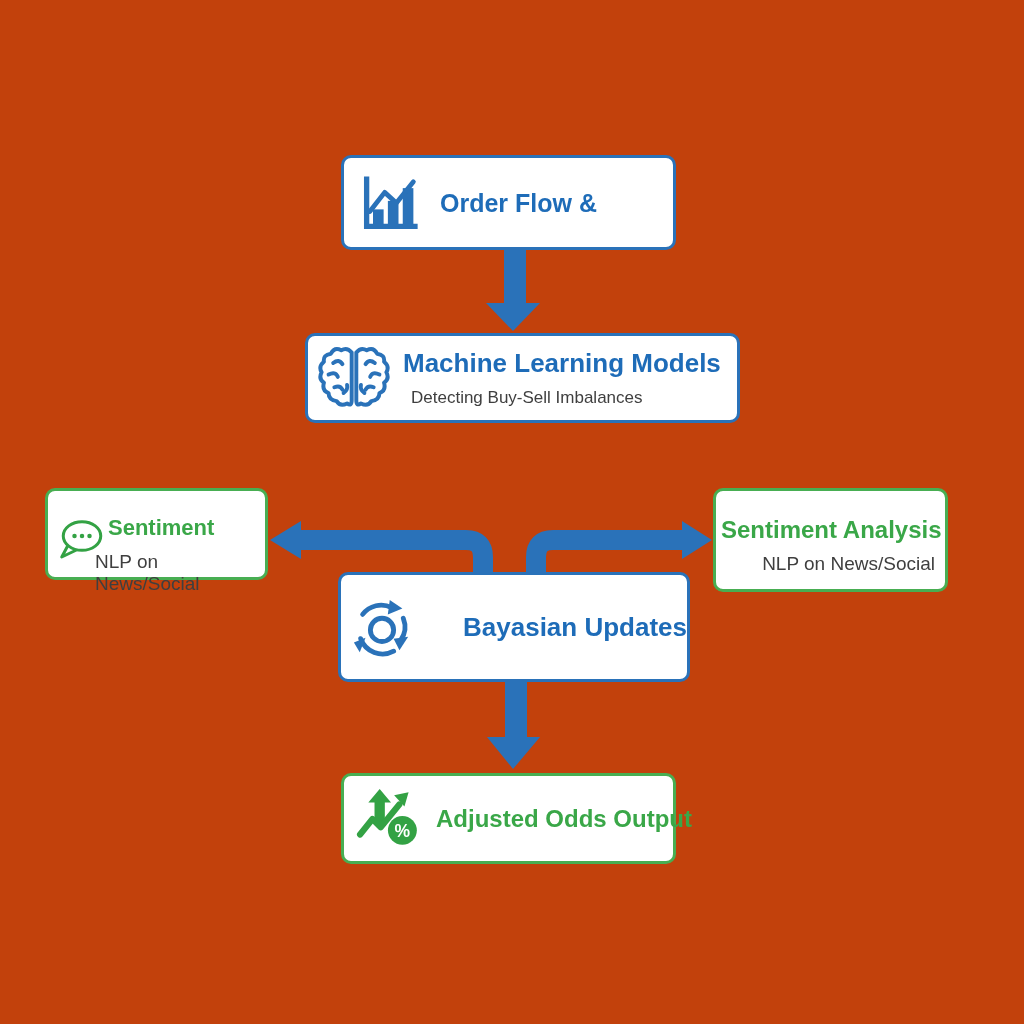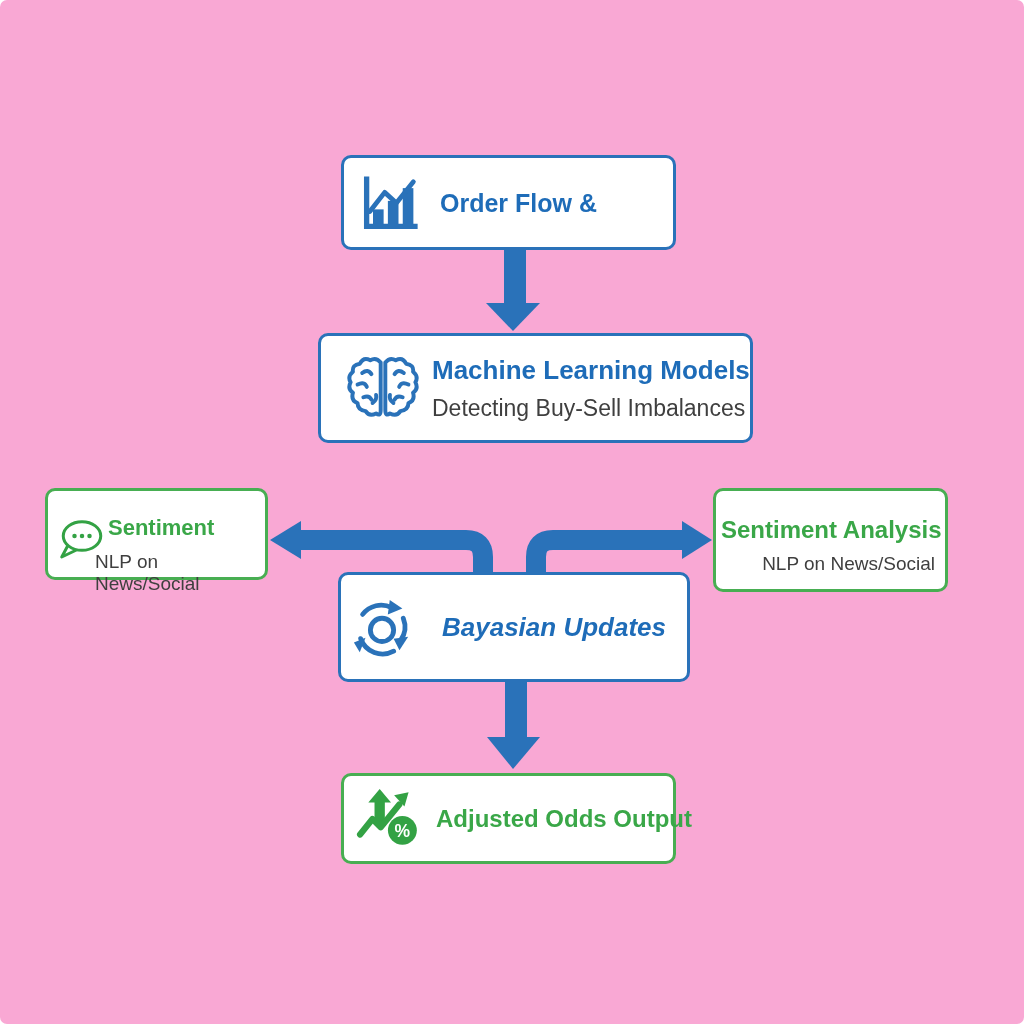"Order Flow &" #canvas { background: #f9a8d4 -> #c2410c; border-radius: 7px -> none }
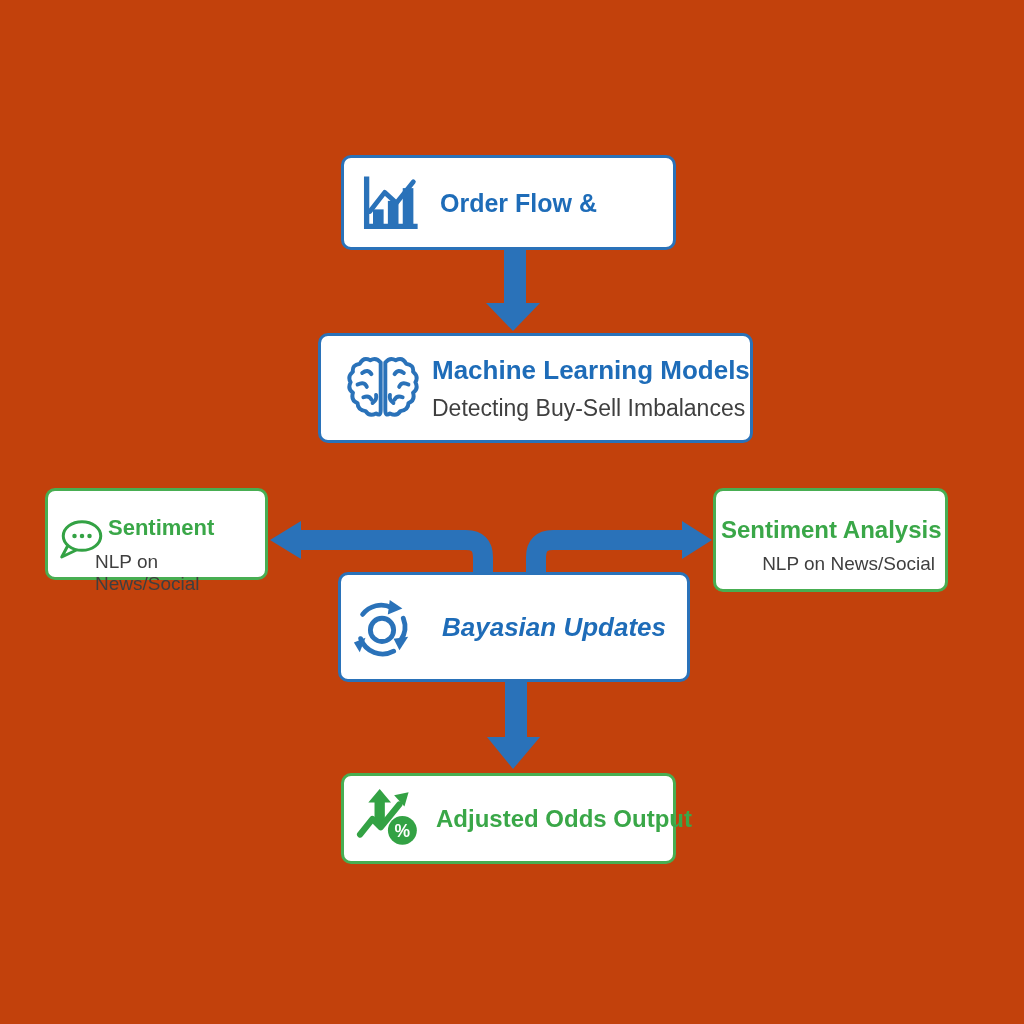"Machine Learning Models" #node-ml { height: 110px -> 90px; left: 318px -> 305px; padding-left: 25px -> 9px }
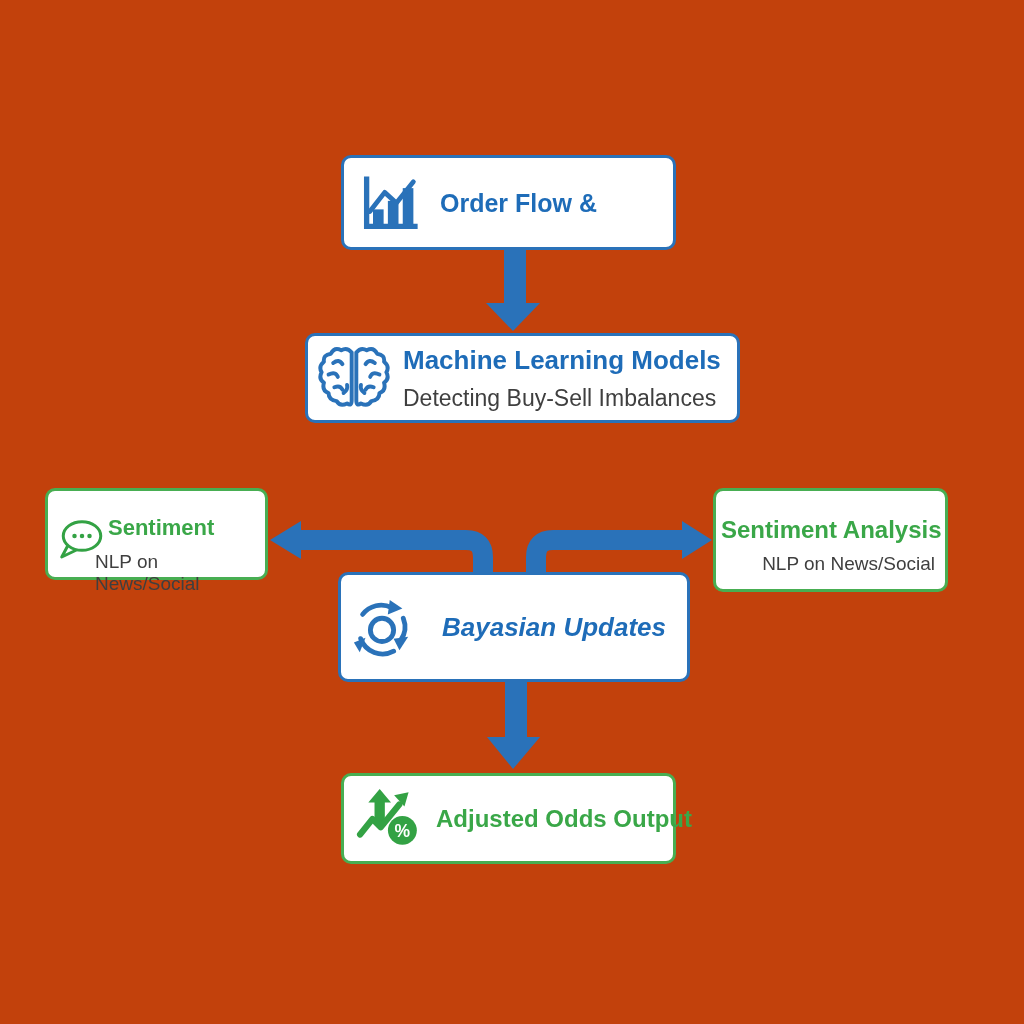"Detecting Buy-Sell Imbalances" #node-ml .s { font-size: 23px -> 17px; margin-left: none -> 8px }
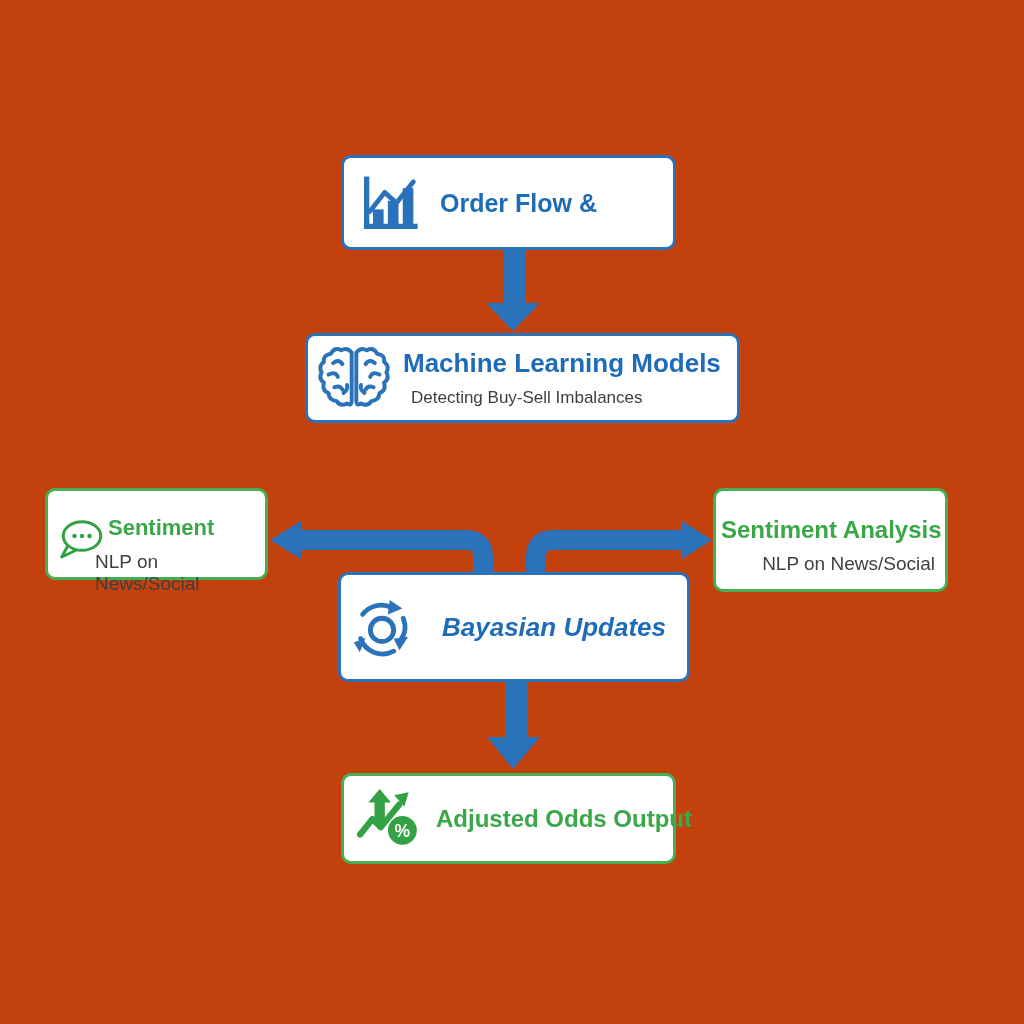"Bayasian Updates" #node-bayes .txt { font-style: italic -> none; text-align: center -> right }
